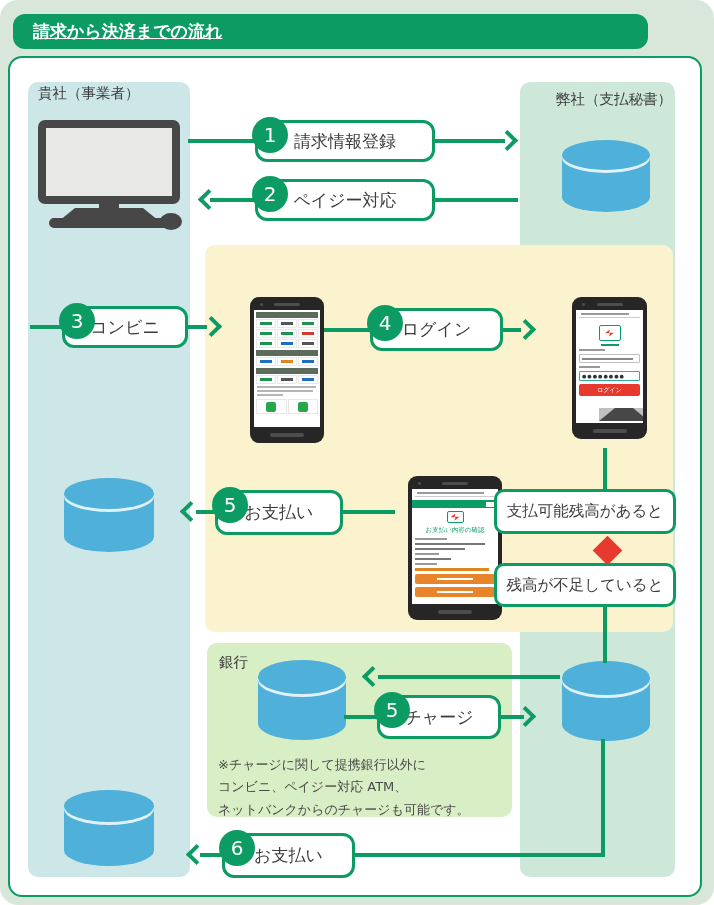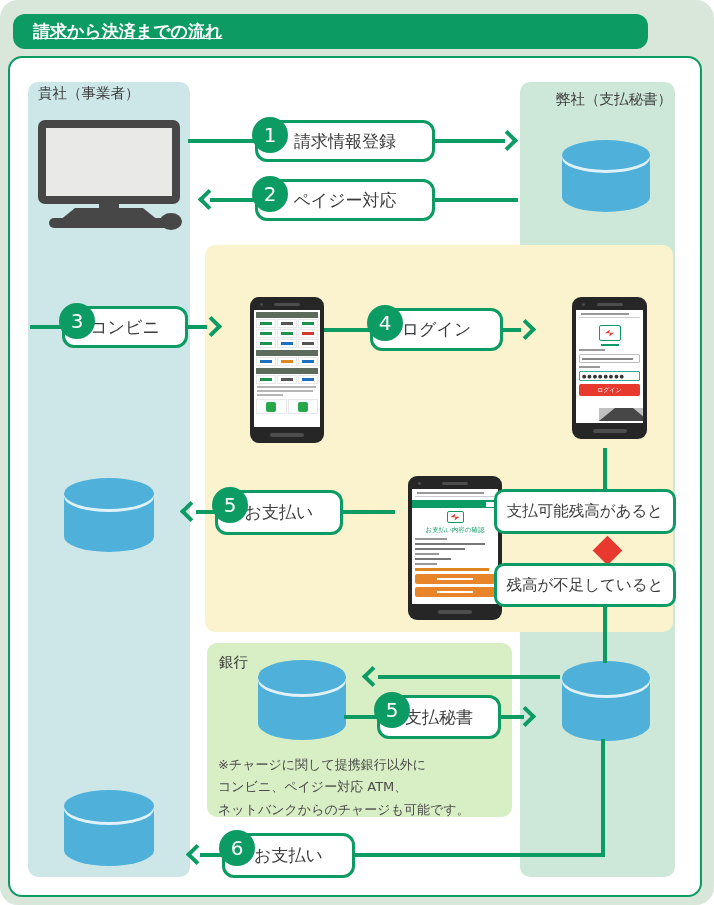"支払秘書" span { text: 支払秘書 -> チャージ }
